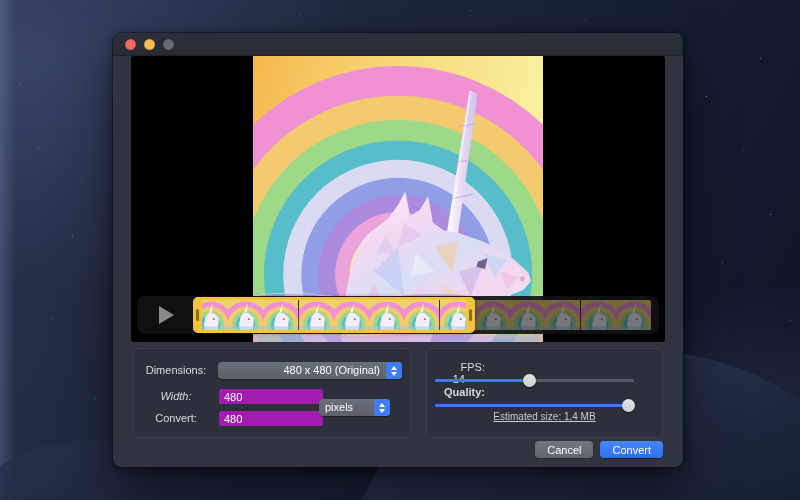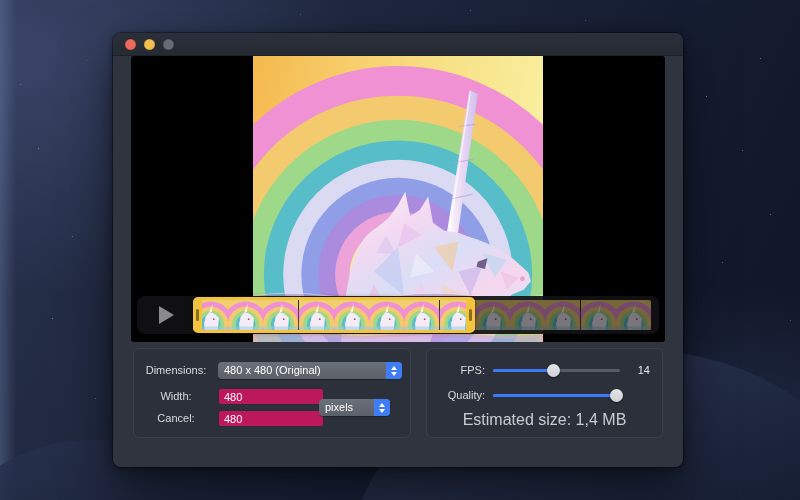"480 x 480 (Original)" .popup .ptext { text-align: none -> right }
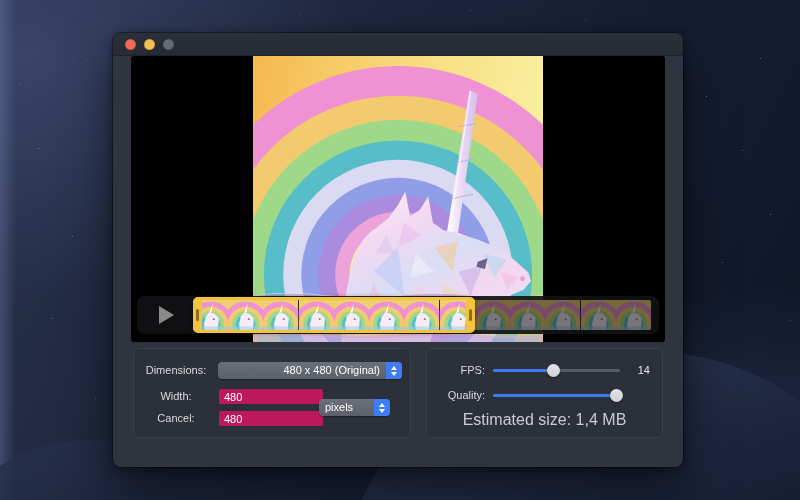"FPS:" .srow { align-items: center -> none; flex-direction: none -> column; right: 12px -> 28px }
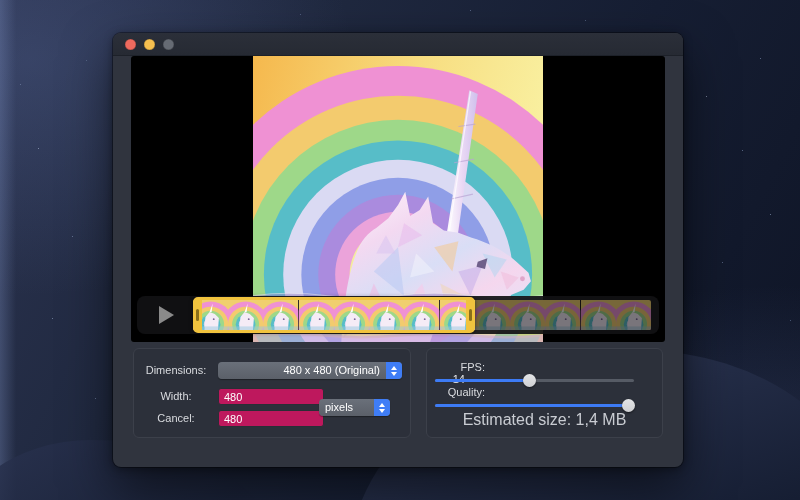"Width:" label.lbl { font-style: none -> italic }
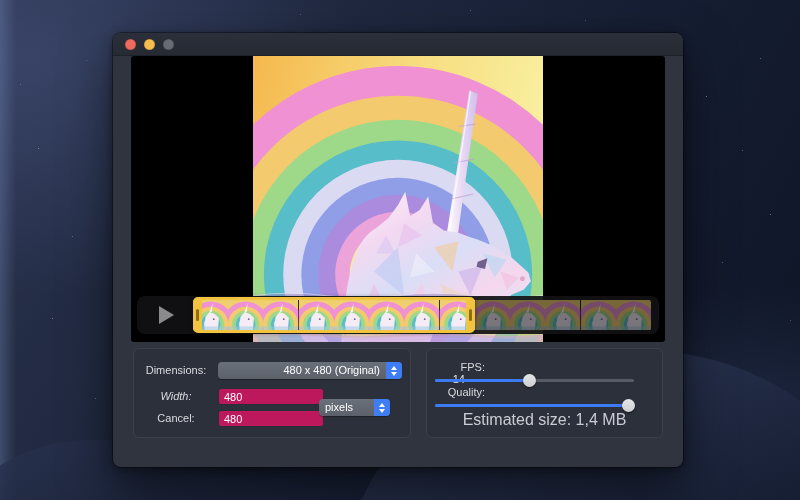"480" .field { background: #be185d -> #a21caf }
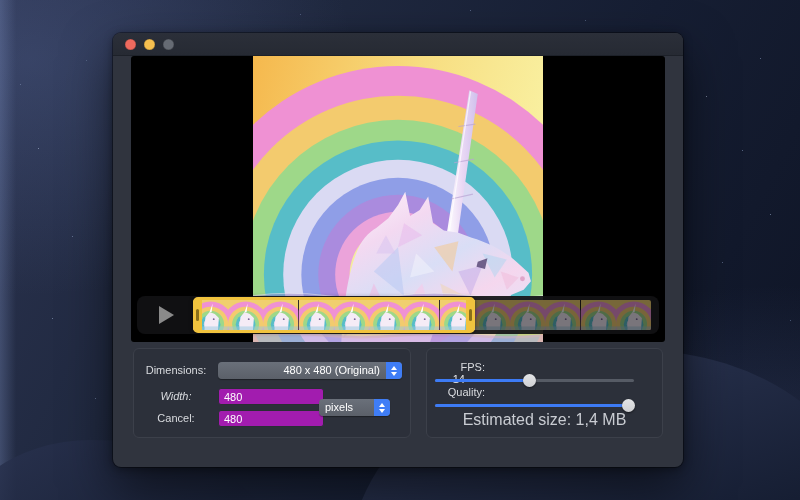"Quality:" div.srow { font-weight: none -> bold }
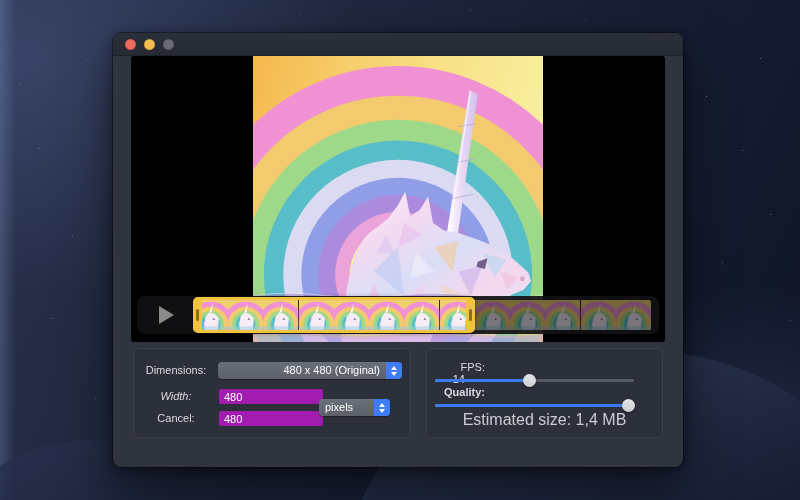"Cancel:" label.lbl { text: Cancel -> Convert }
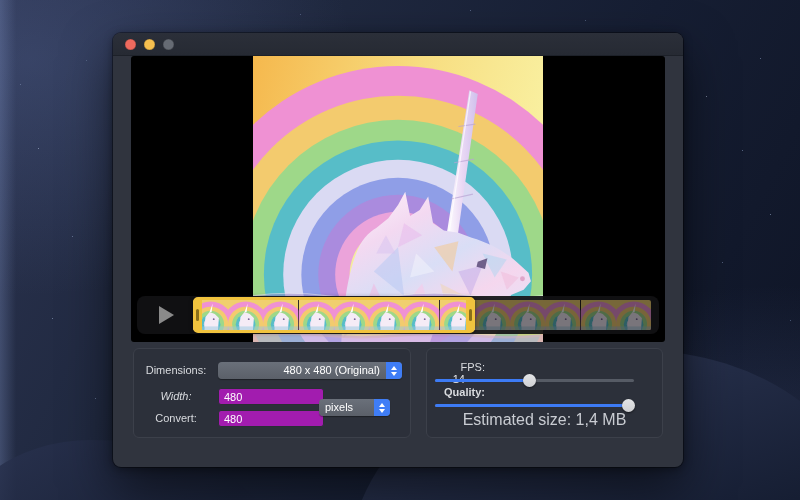"Estimated size: 1,4 MB" .est { font-size: 16px -> 10px; text-decoration: none -> underline }
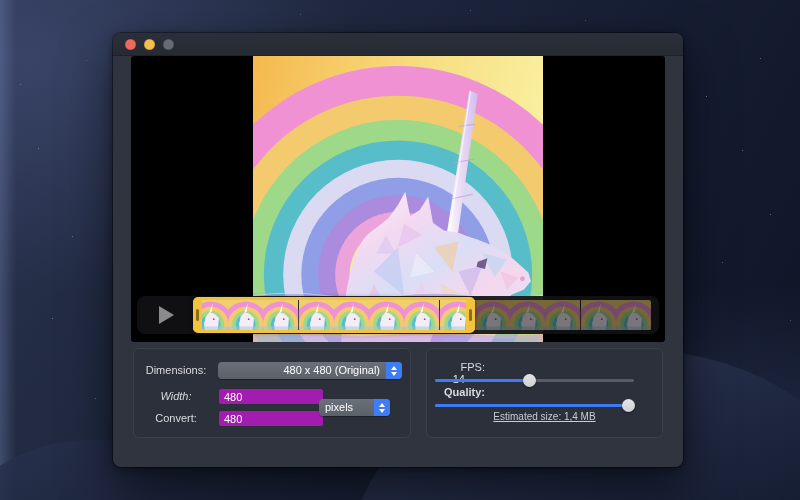"Cancel" div.footer { html: none -> <div> <button>Cancel</button> <button>Convert</button> </div> }
